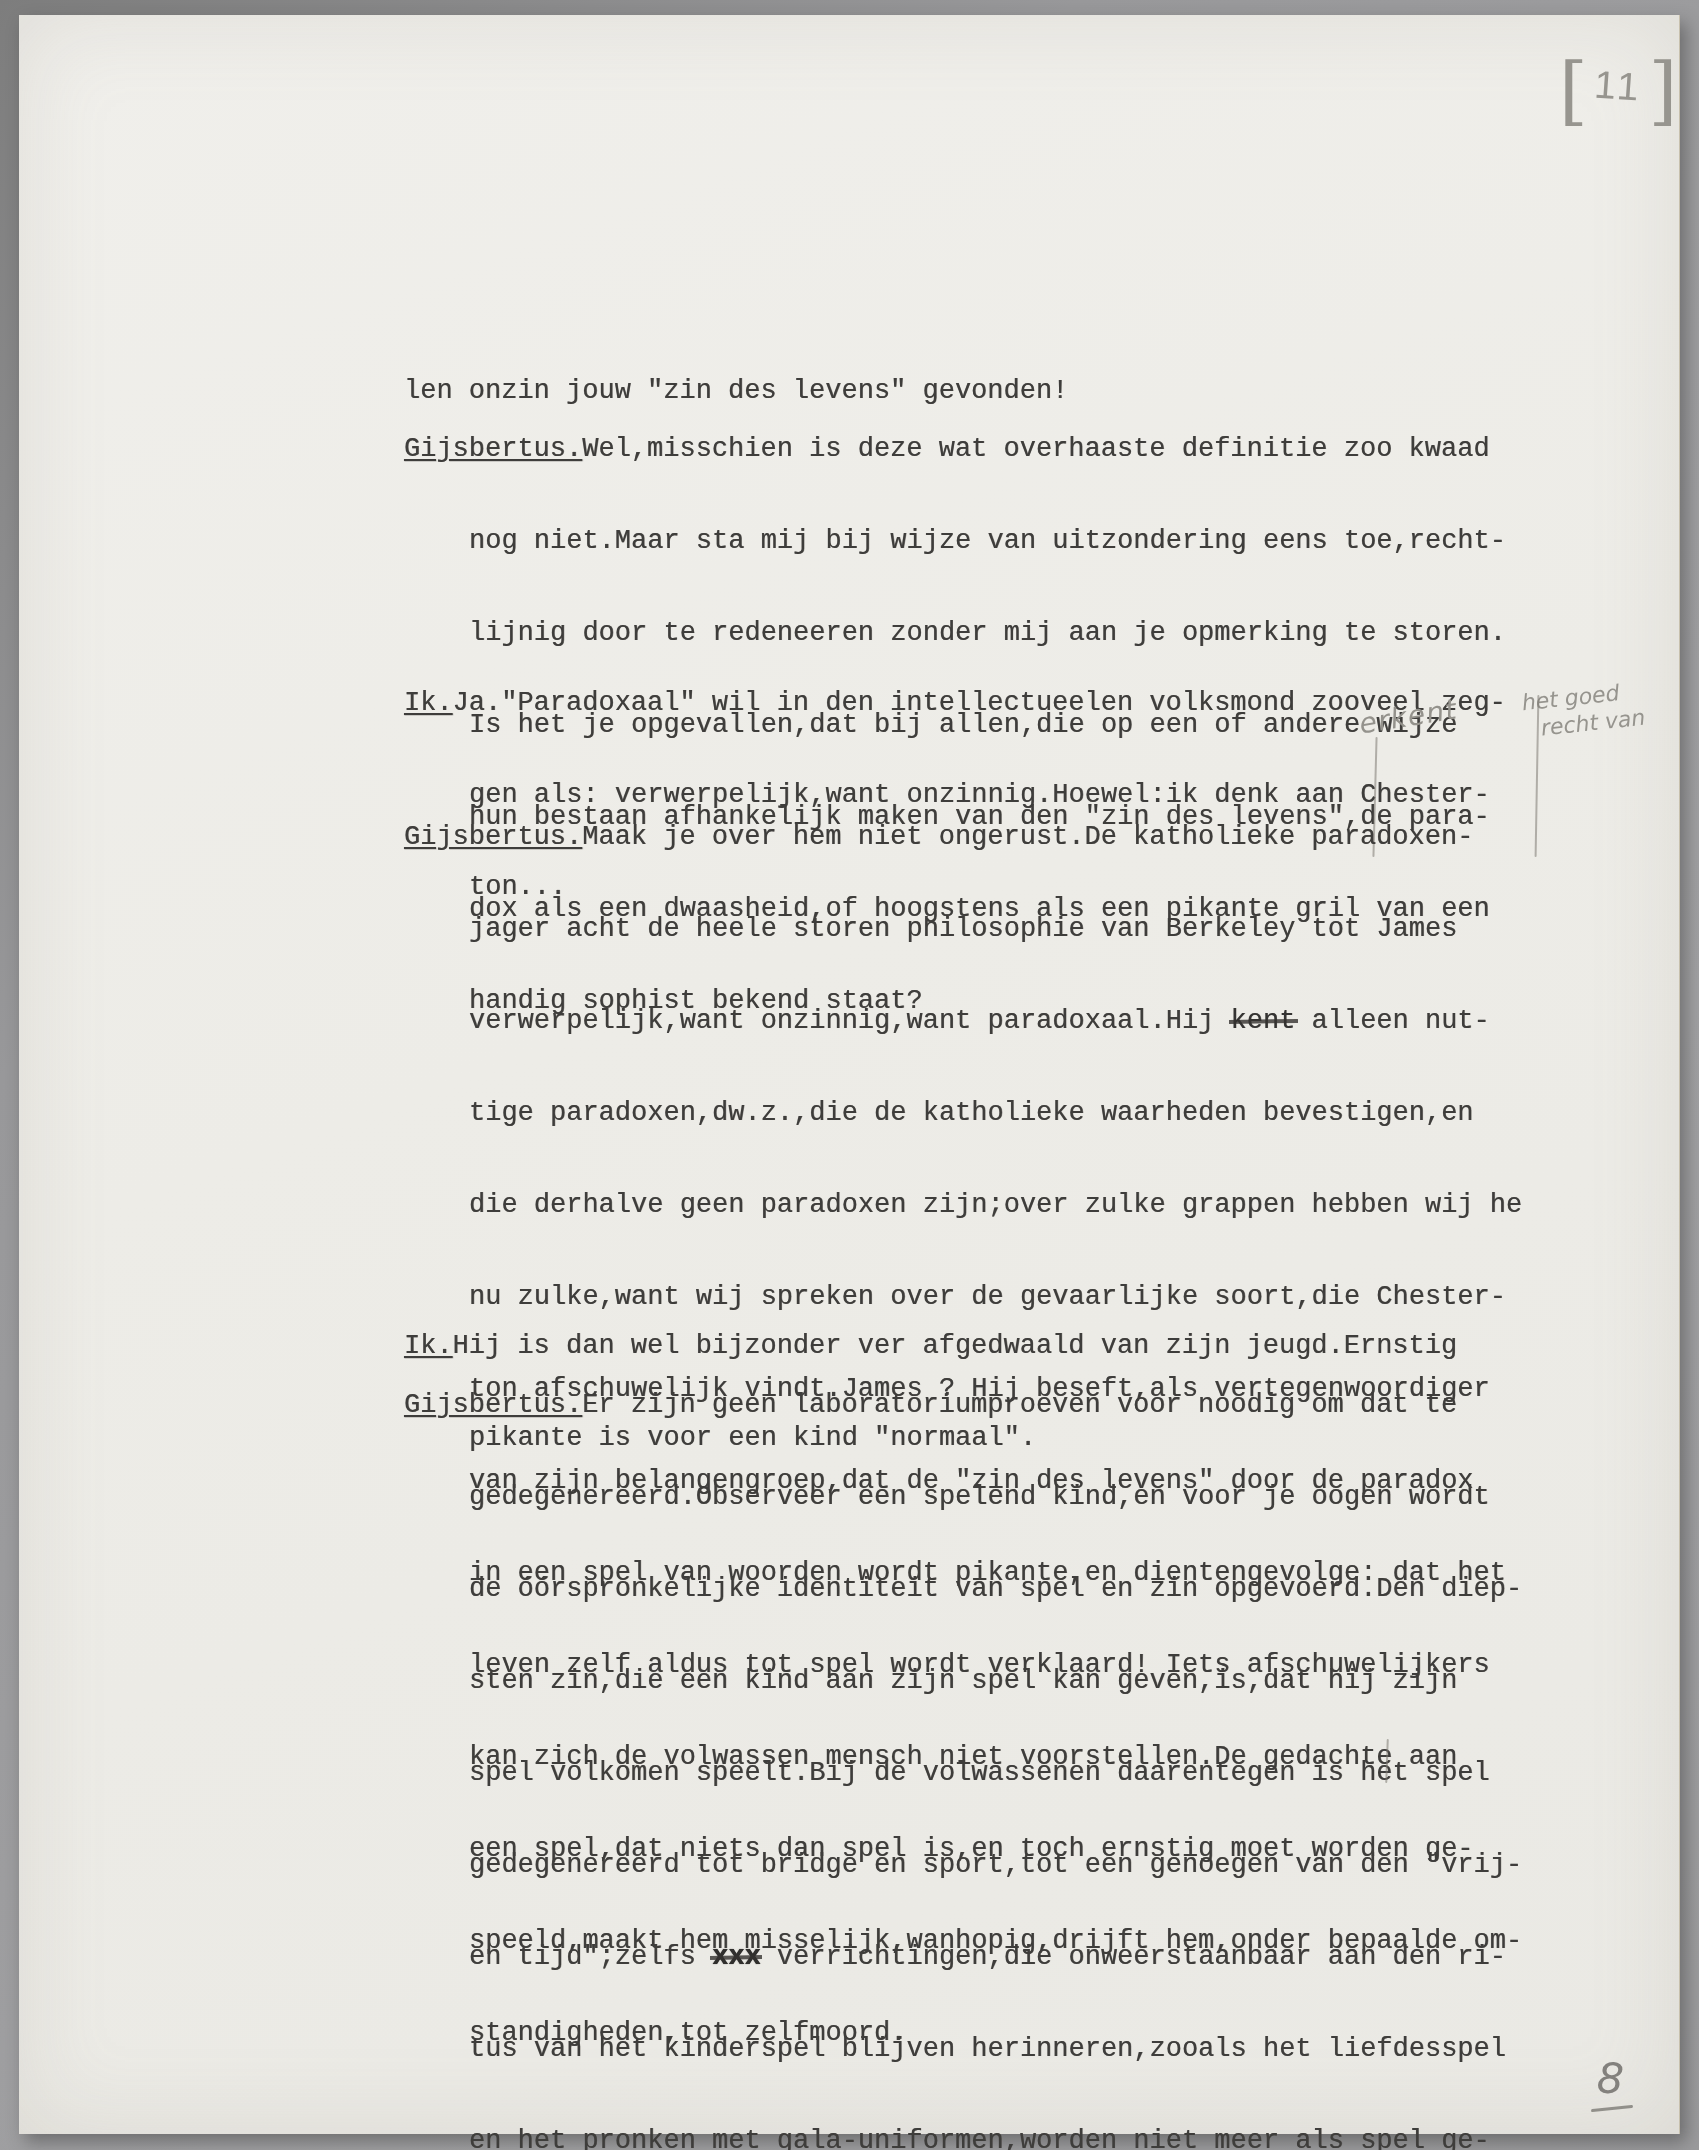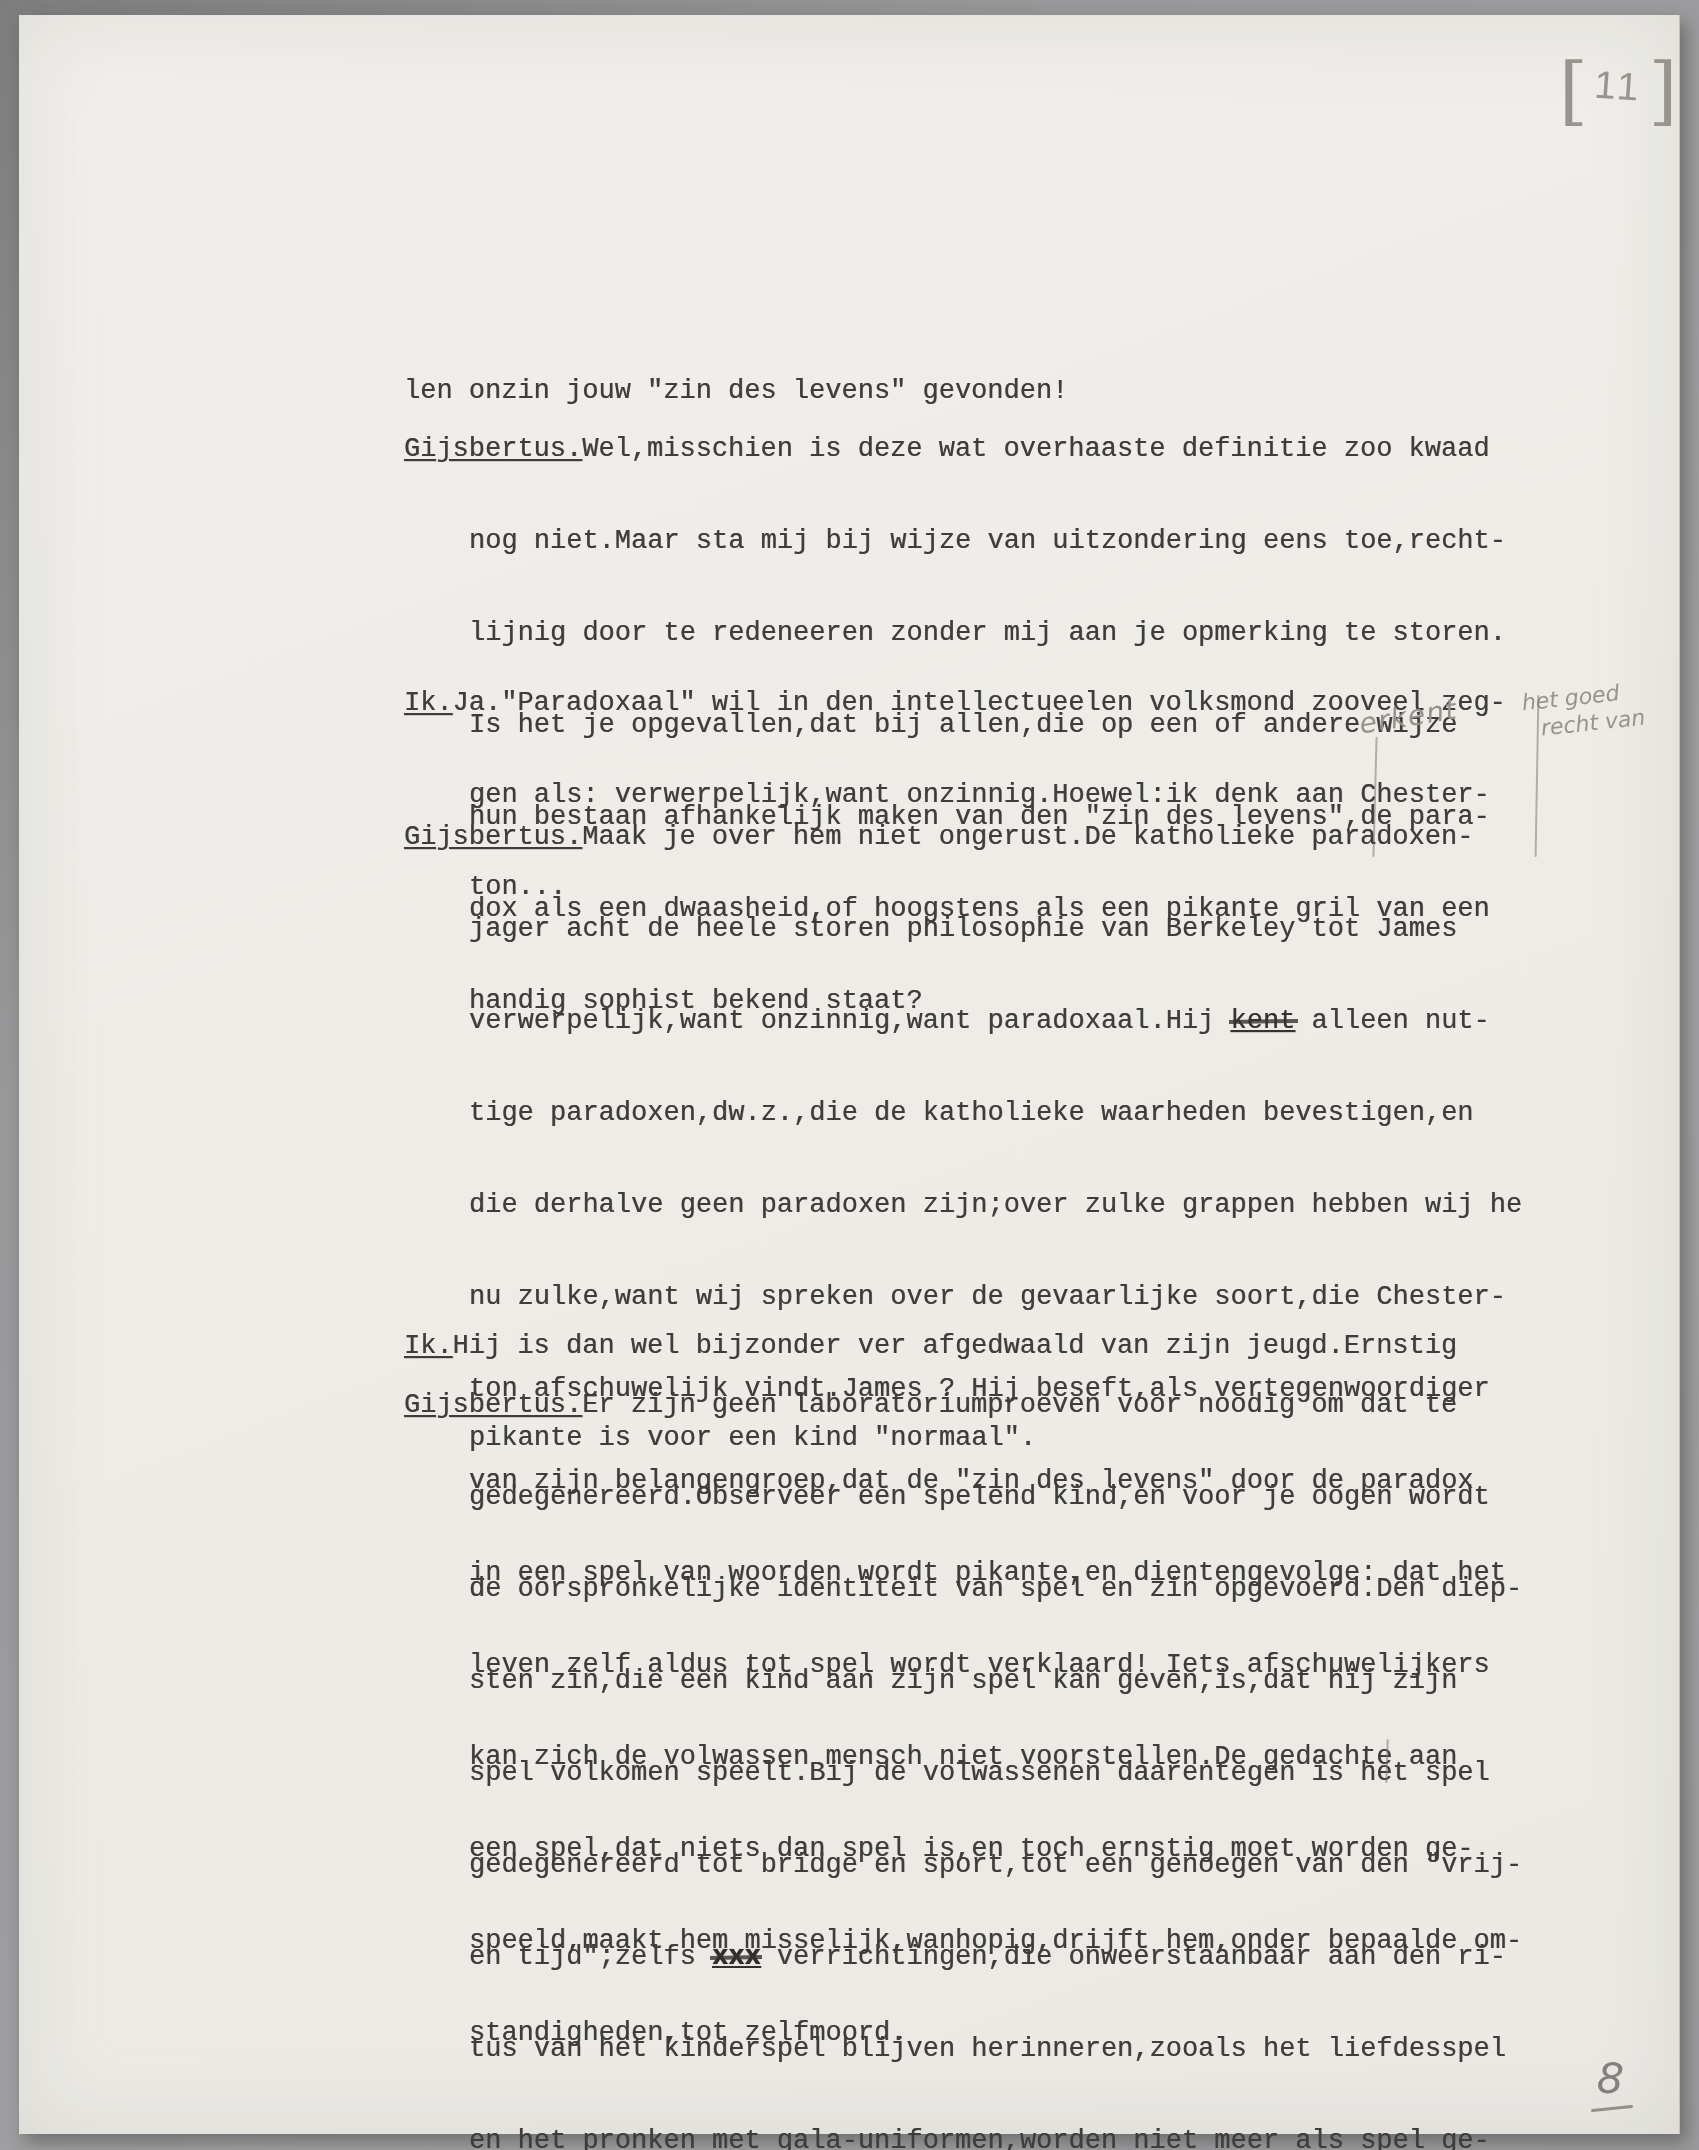"kent" .strike { text-decoration: underline -> none }
